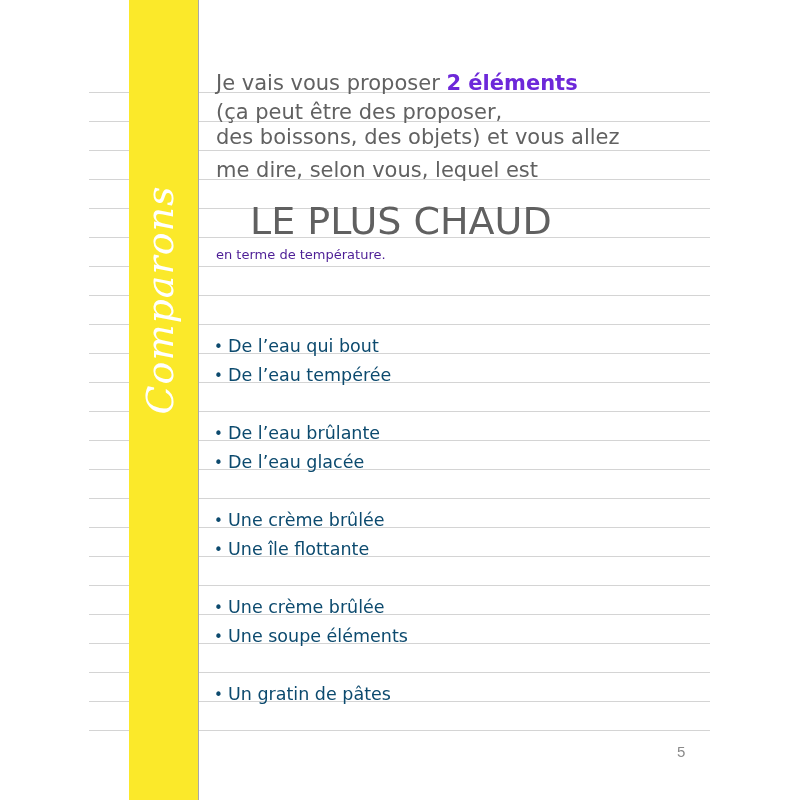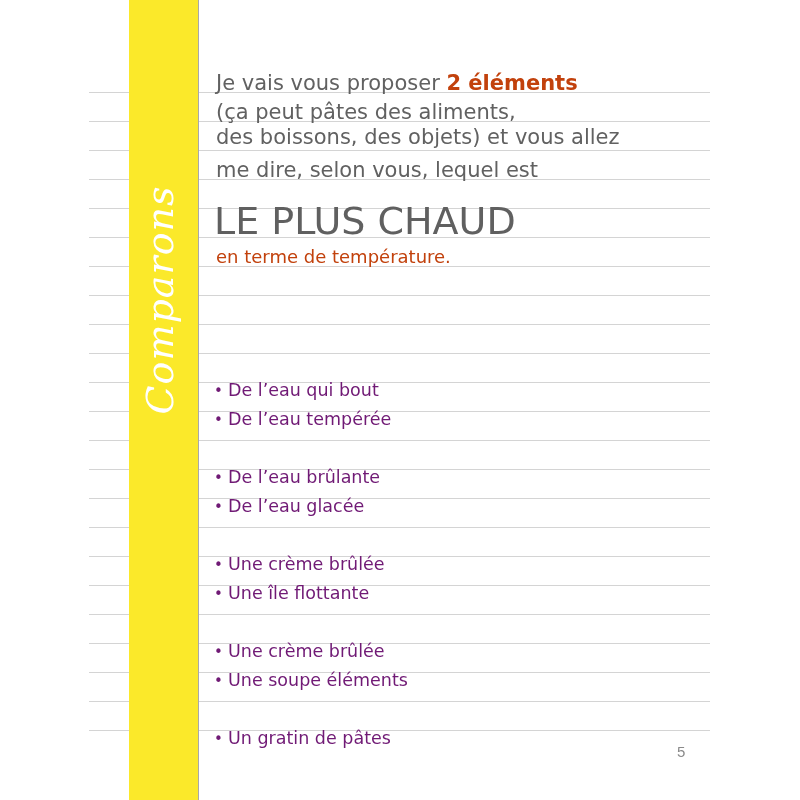"2 éléments" .intro b { color: #c2410c -> #6d28d9 }
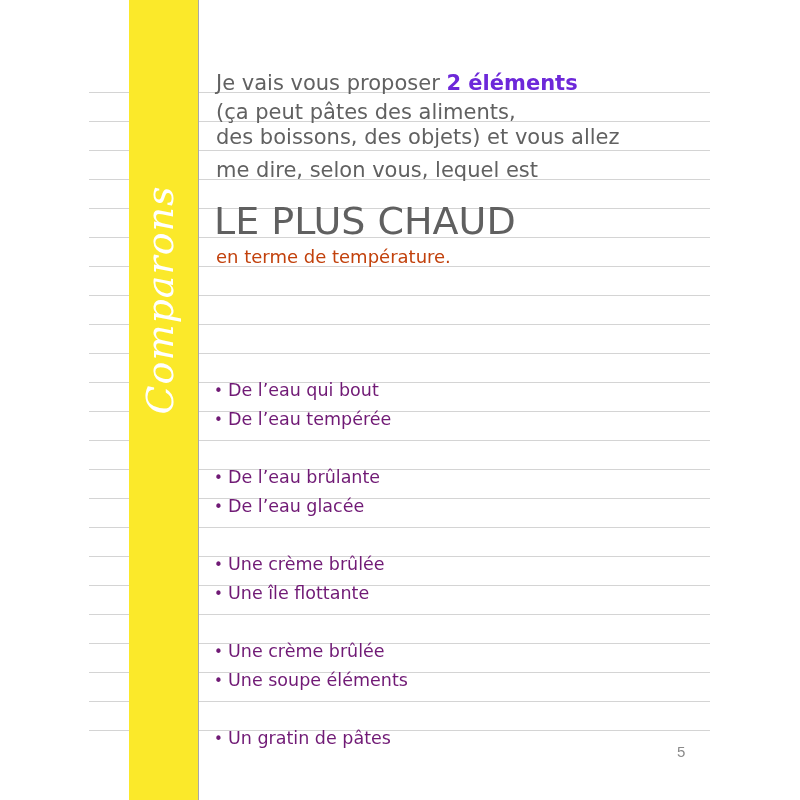"(ça peut pâtes des aliments," div.text-line { text: pâtes des aliments -> être des proposer }
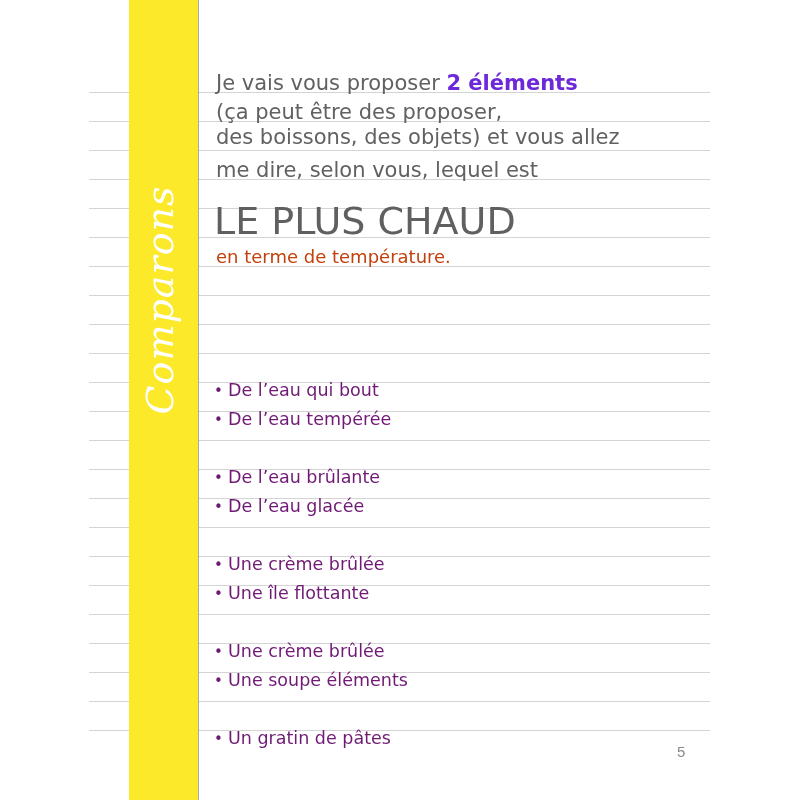"LE PLUS CHAUD" .title { margin-left: none -> 36px }
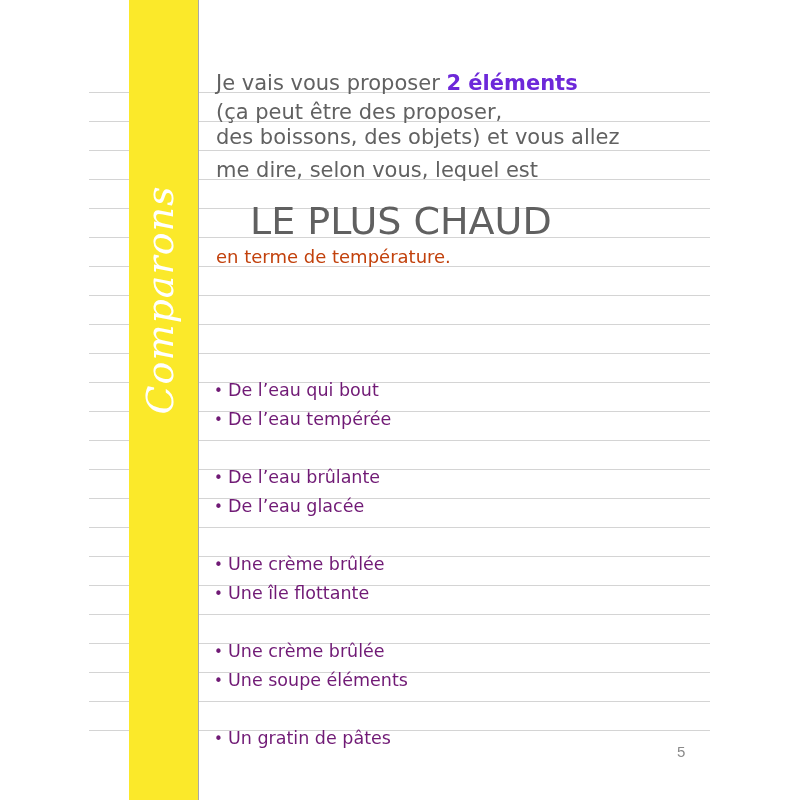"en terme de température." .subtitle { color: #c2410c -> #4c1d95; font-size: 18px -> 13px }
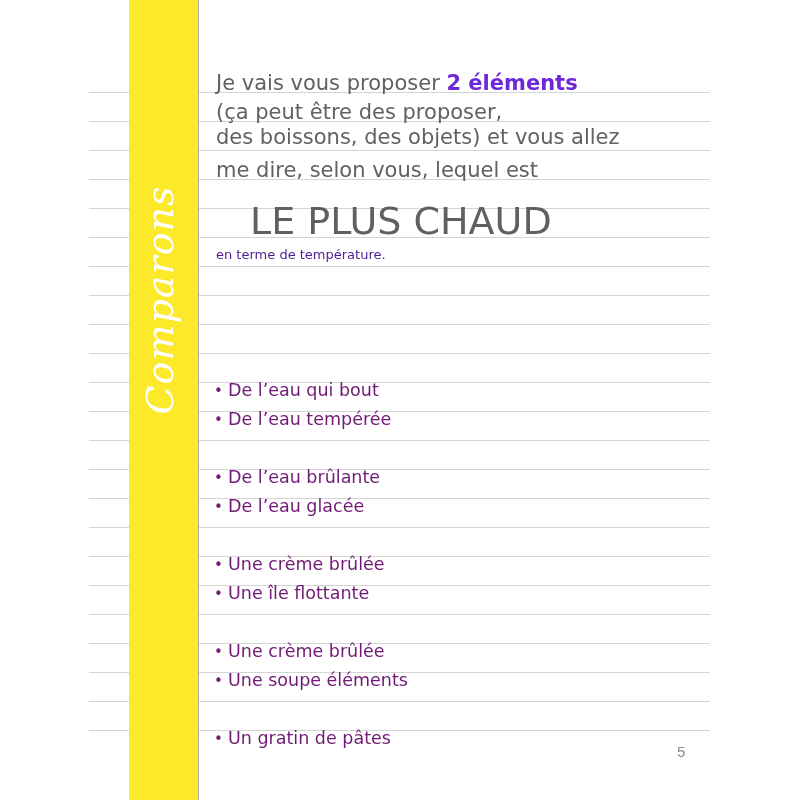"• De l’eau qui bout" .item { color: #701a75 -> #0c4a6e; margin-top: 44px -> none }
